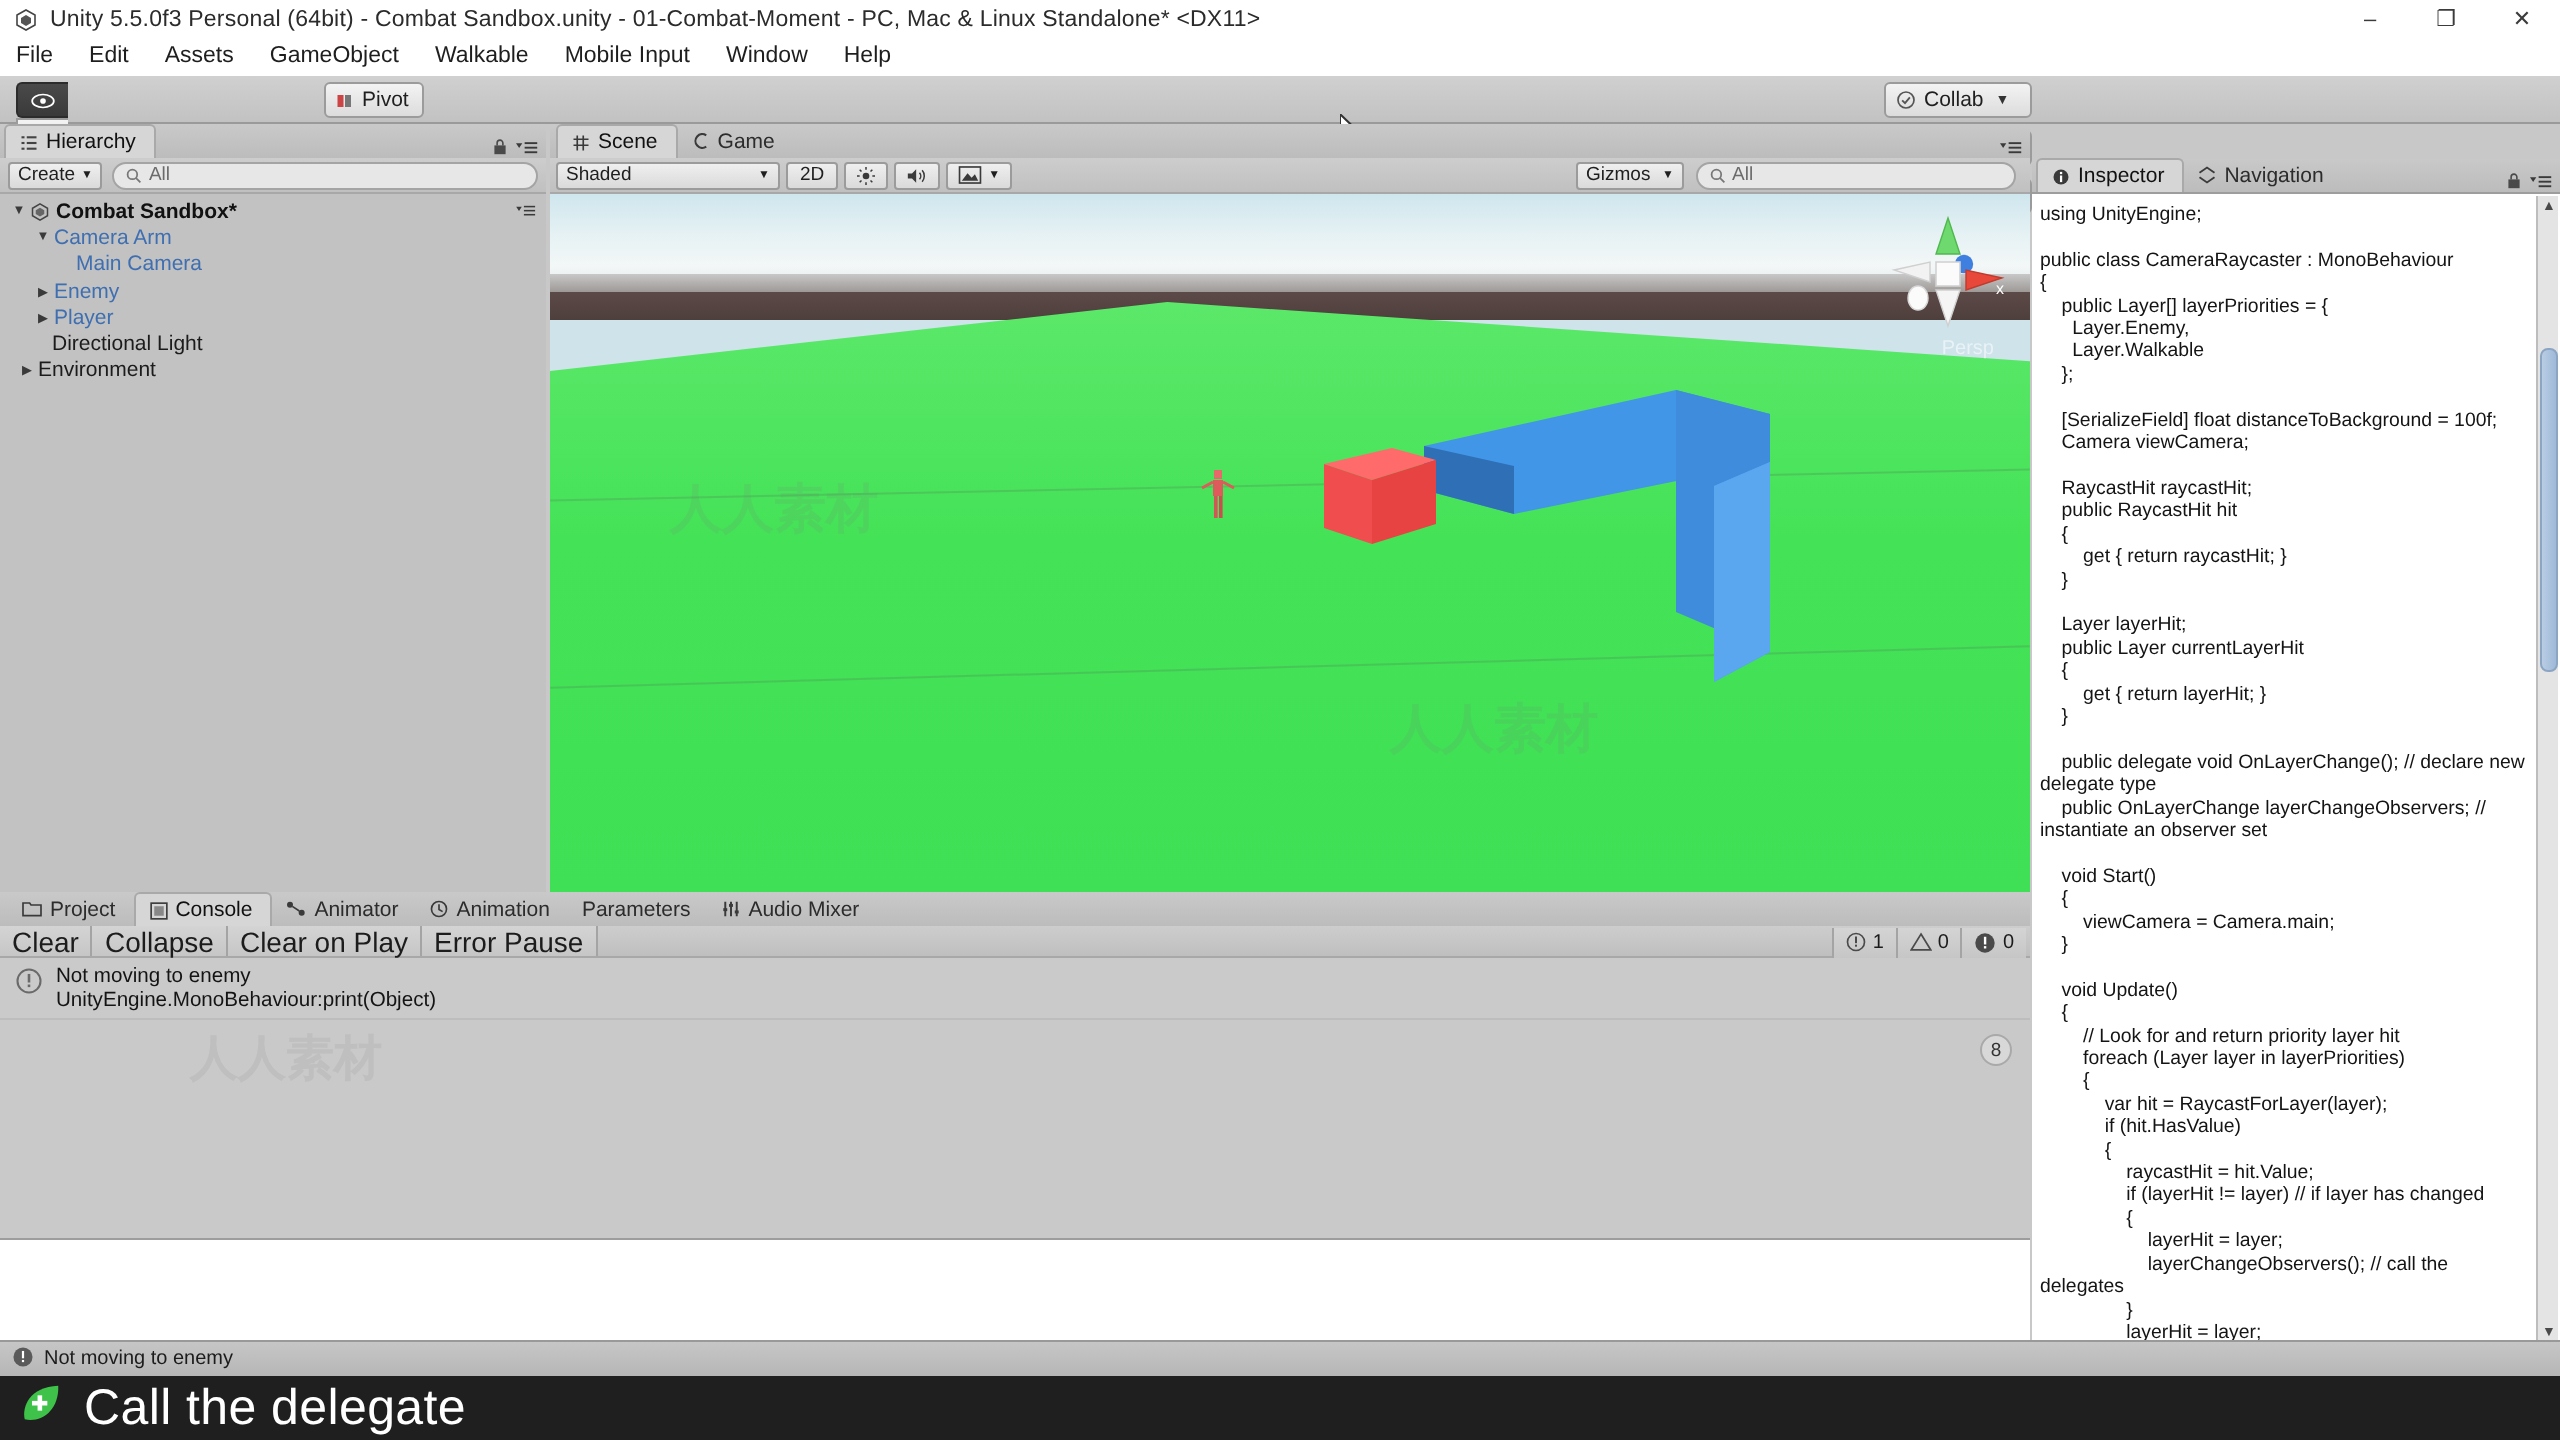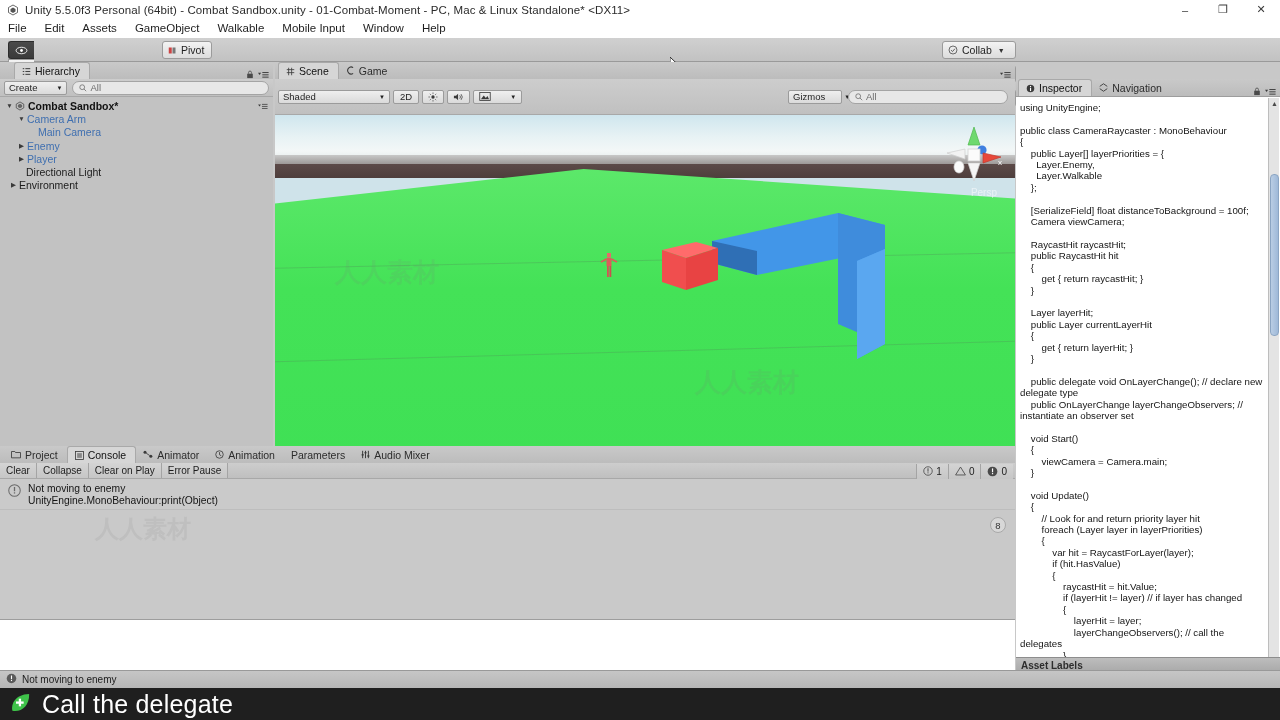"Hierarchy" div.tab { margin-left: 14px -> 2px }
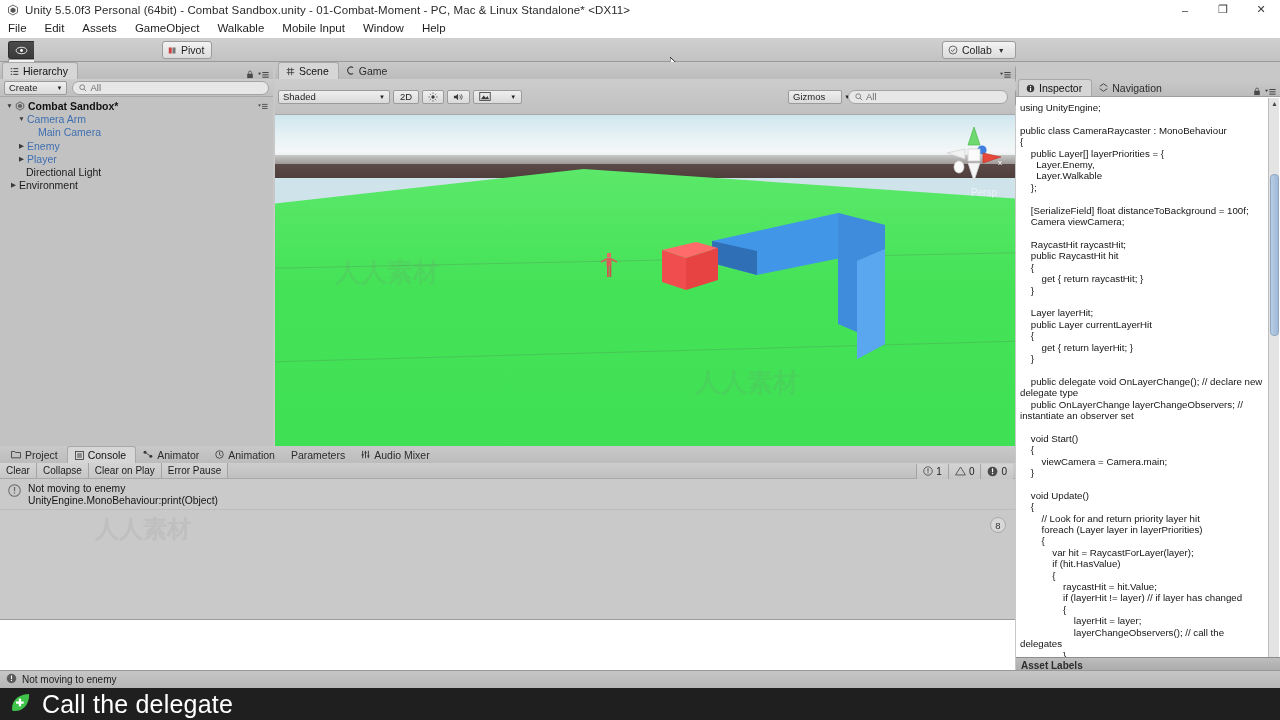"Create" .mini-btn { gap: 19px -> 3px }
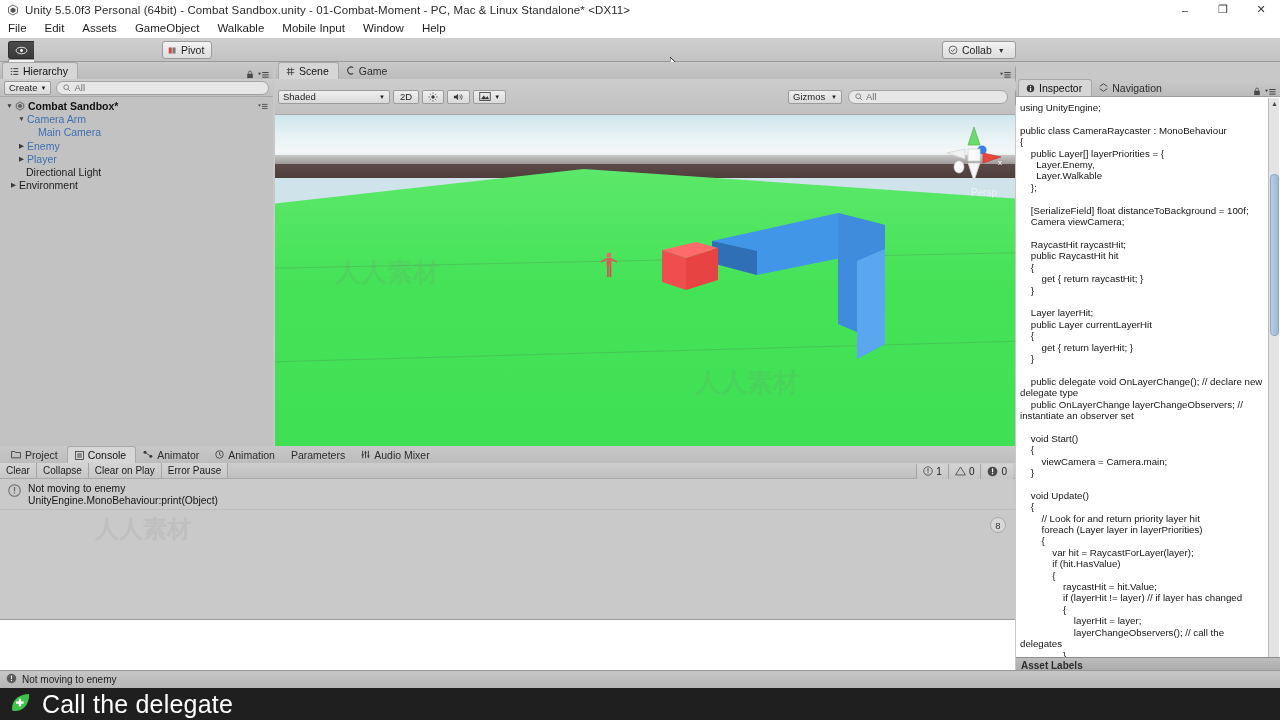"Shaded" .scene-toolbar { height: 36px -> 18px }
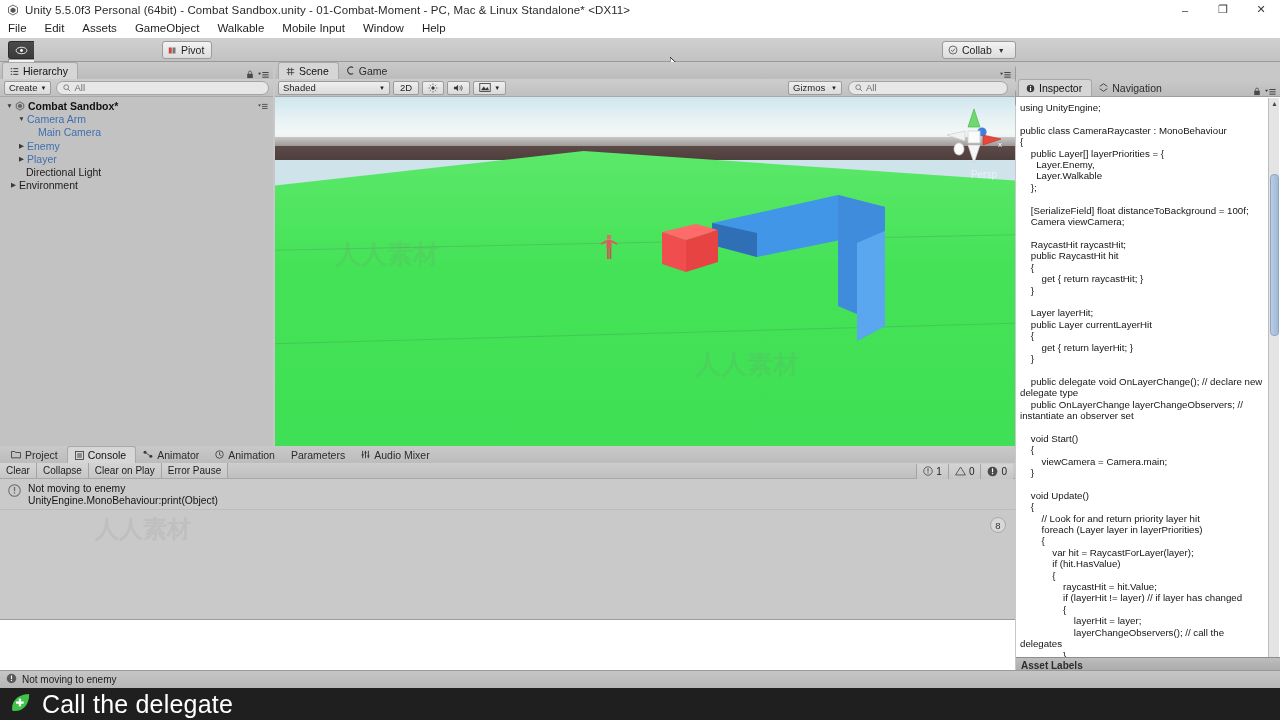"Clear" .cbtn { font-size: 10px -> 14px }
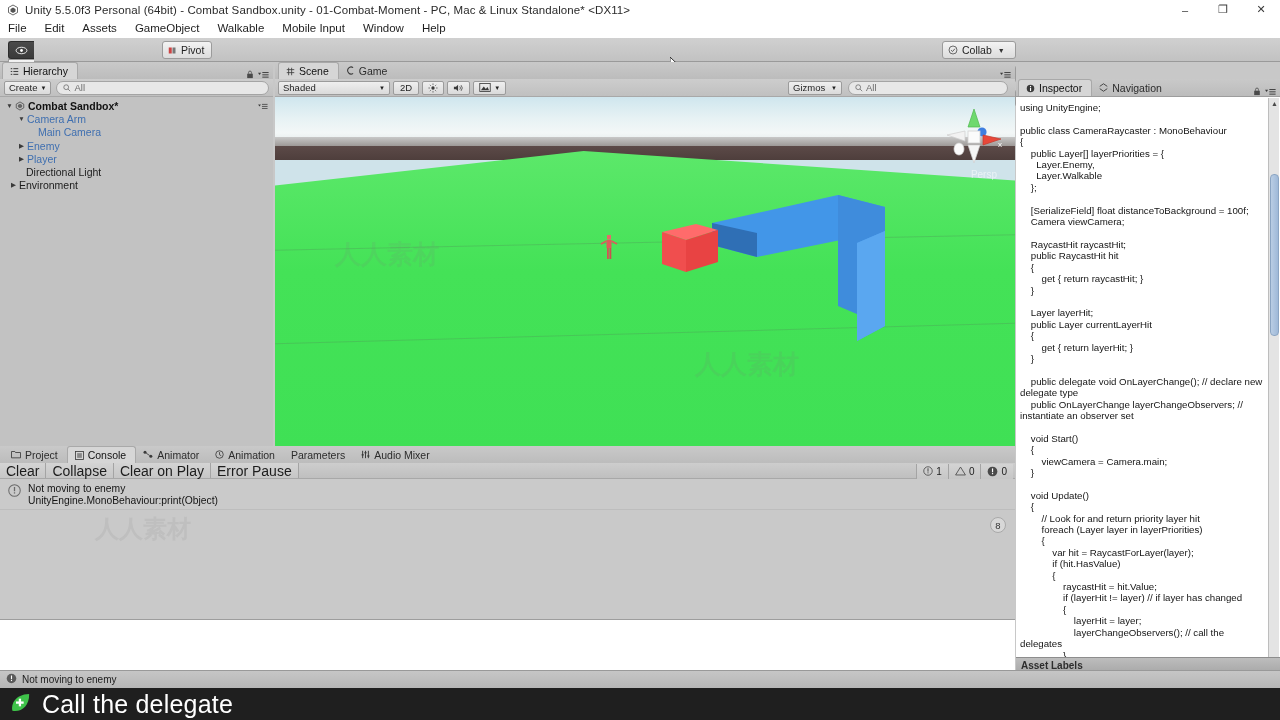"Asset Labels" div.asset-labels { html: <div>Asset Labels</div> -> none }
